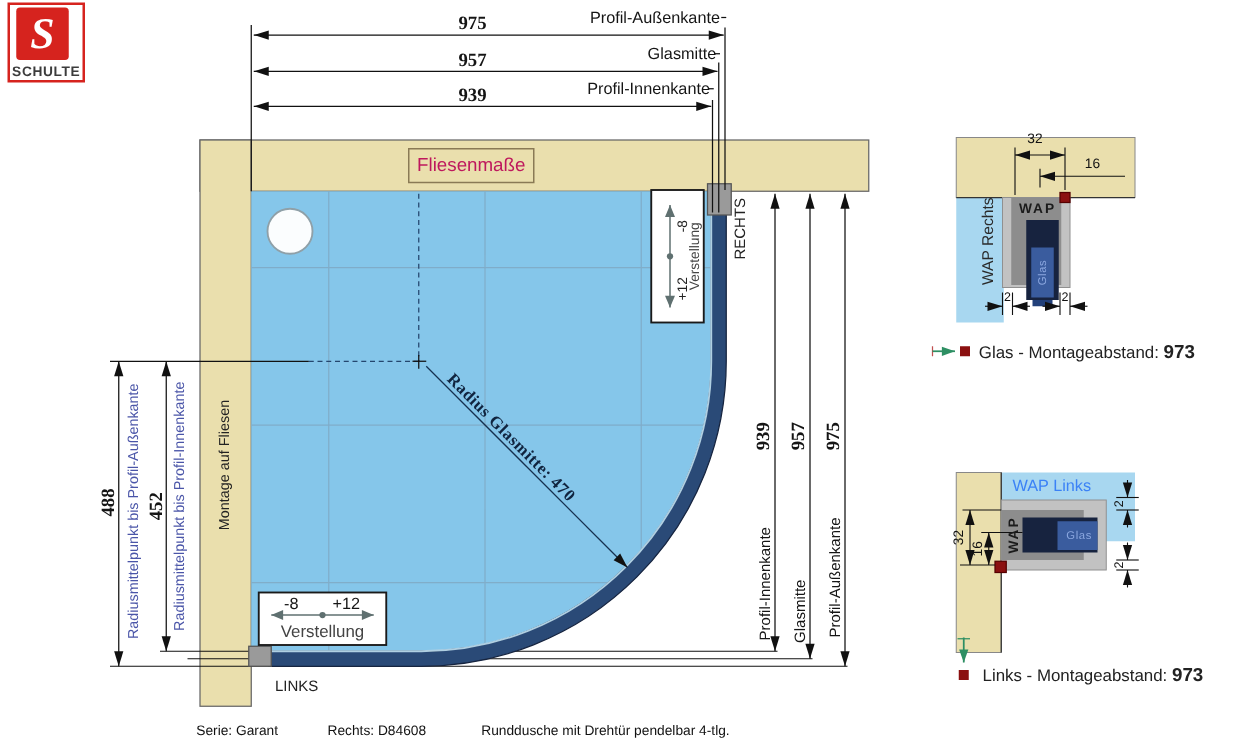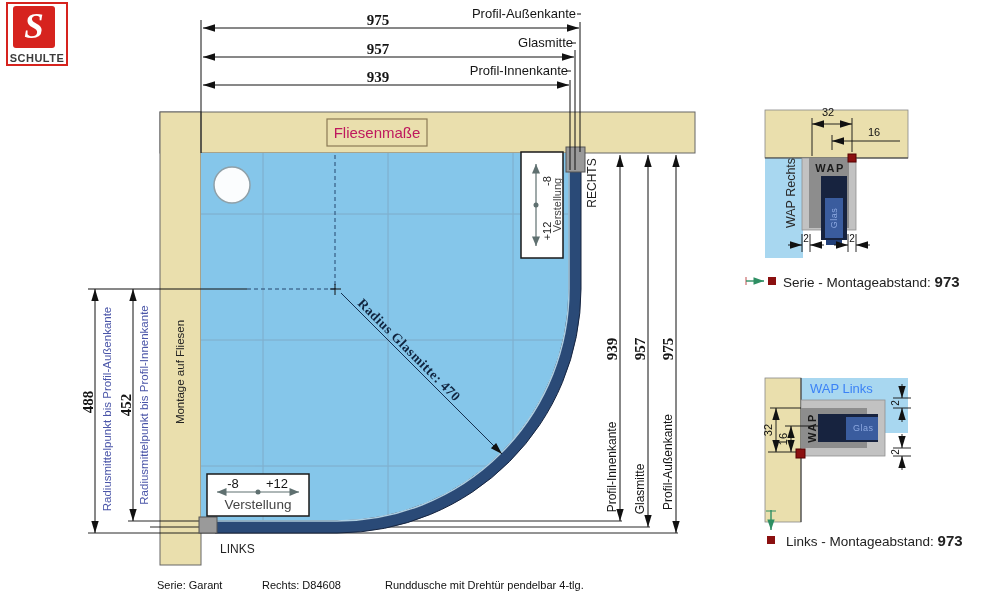"Serie - Montageabstand:" span { text: Serie -> Glas }
